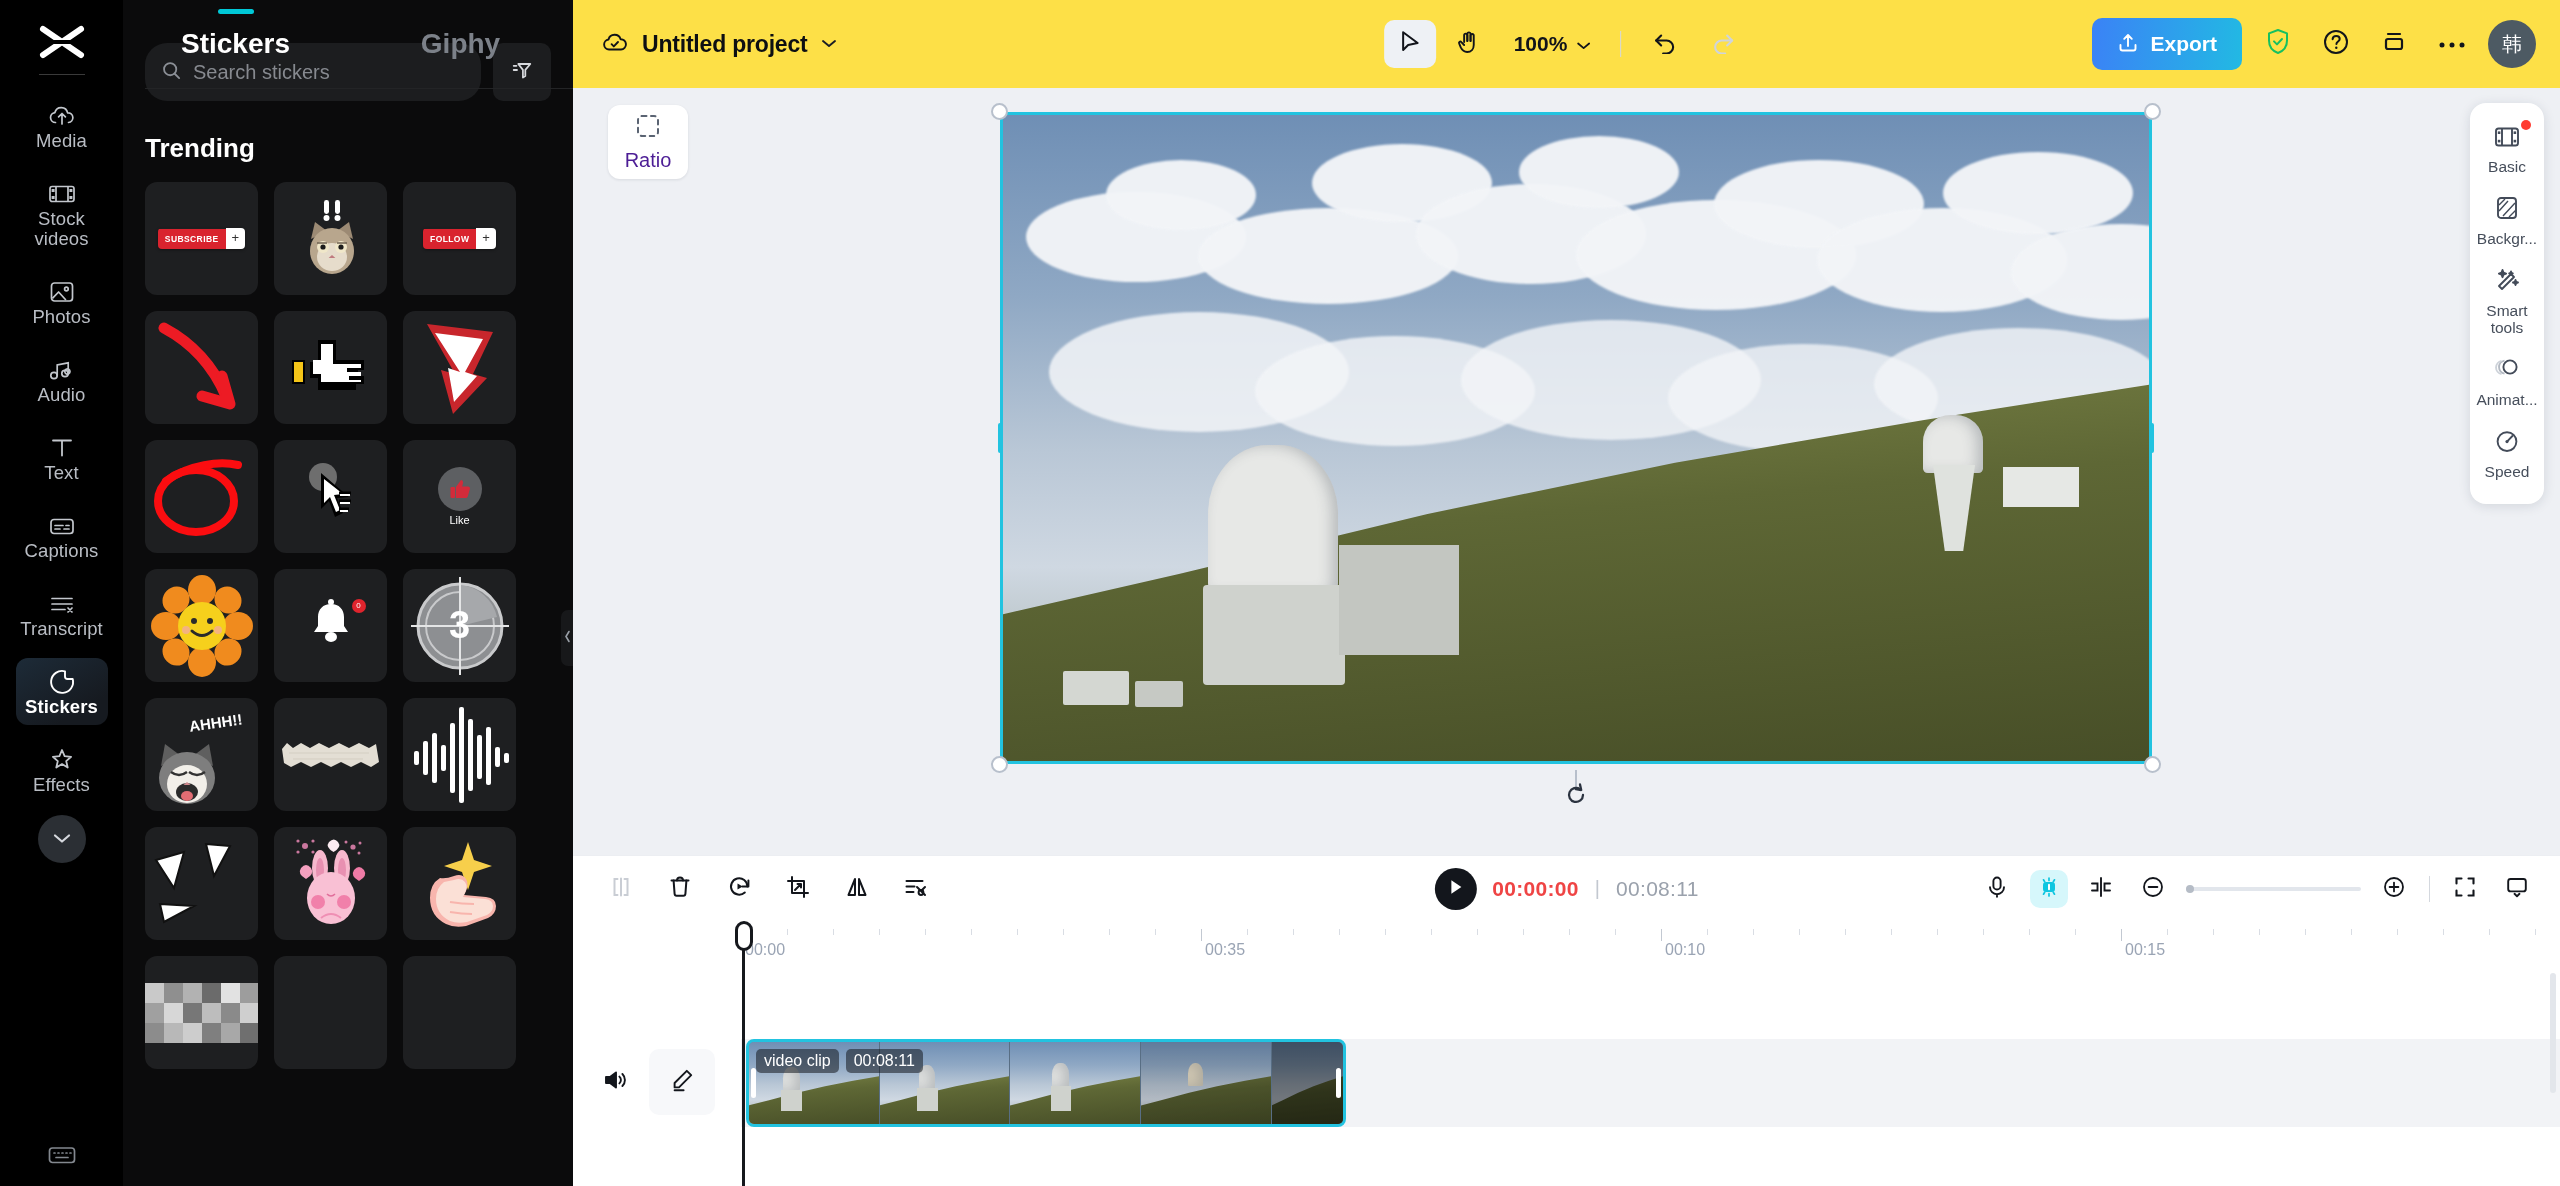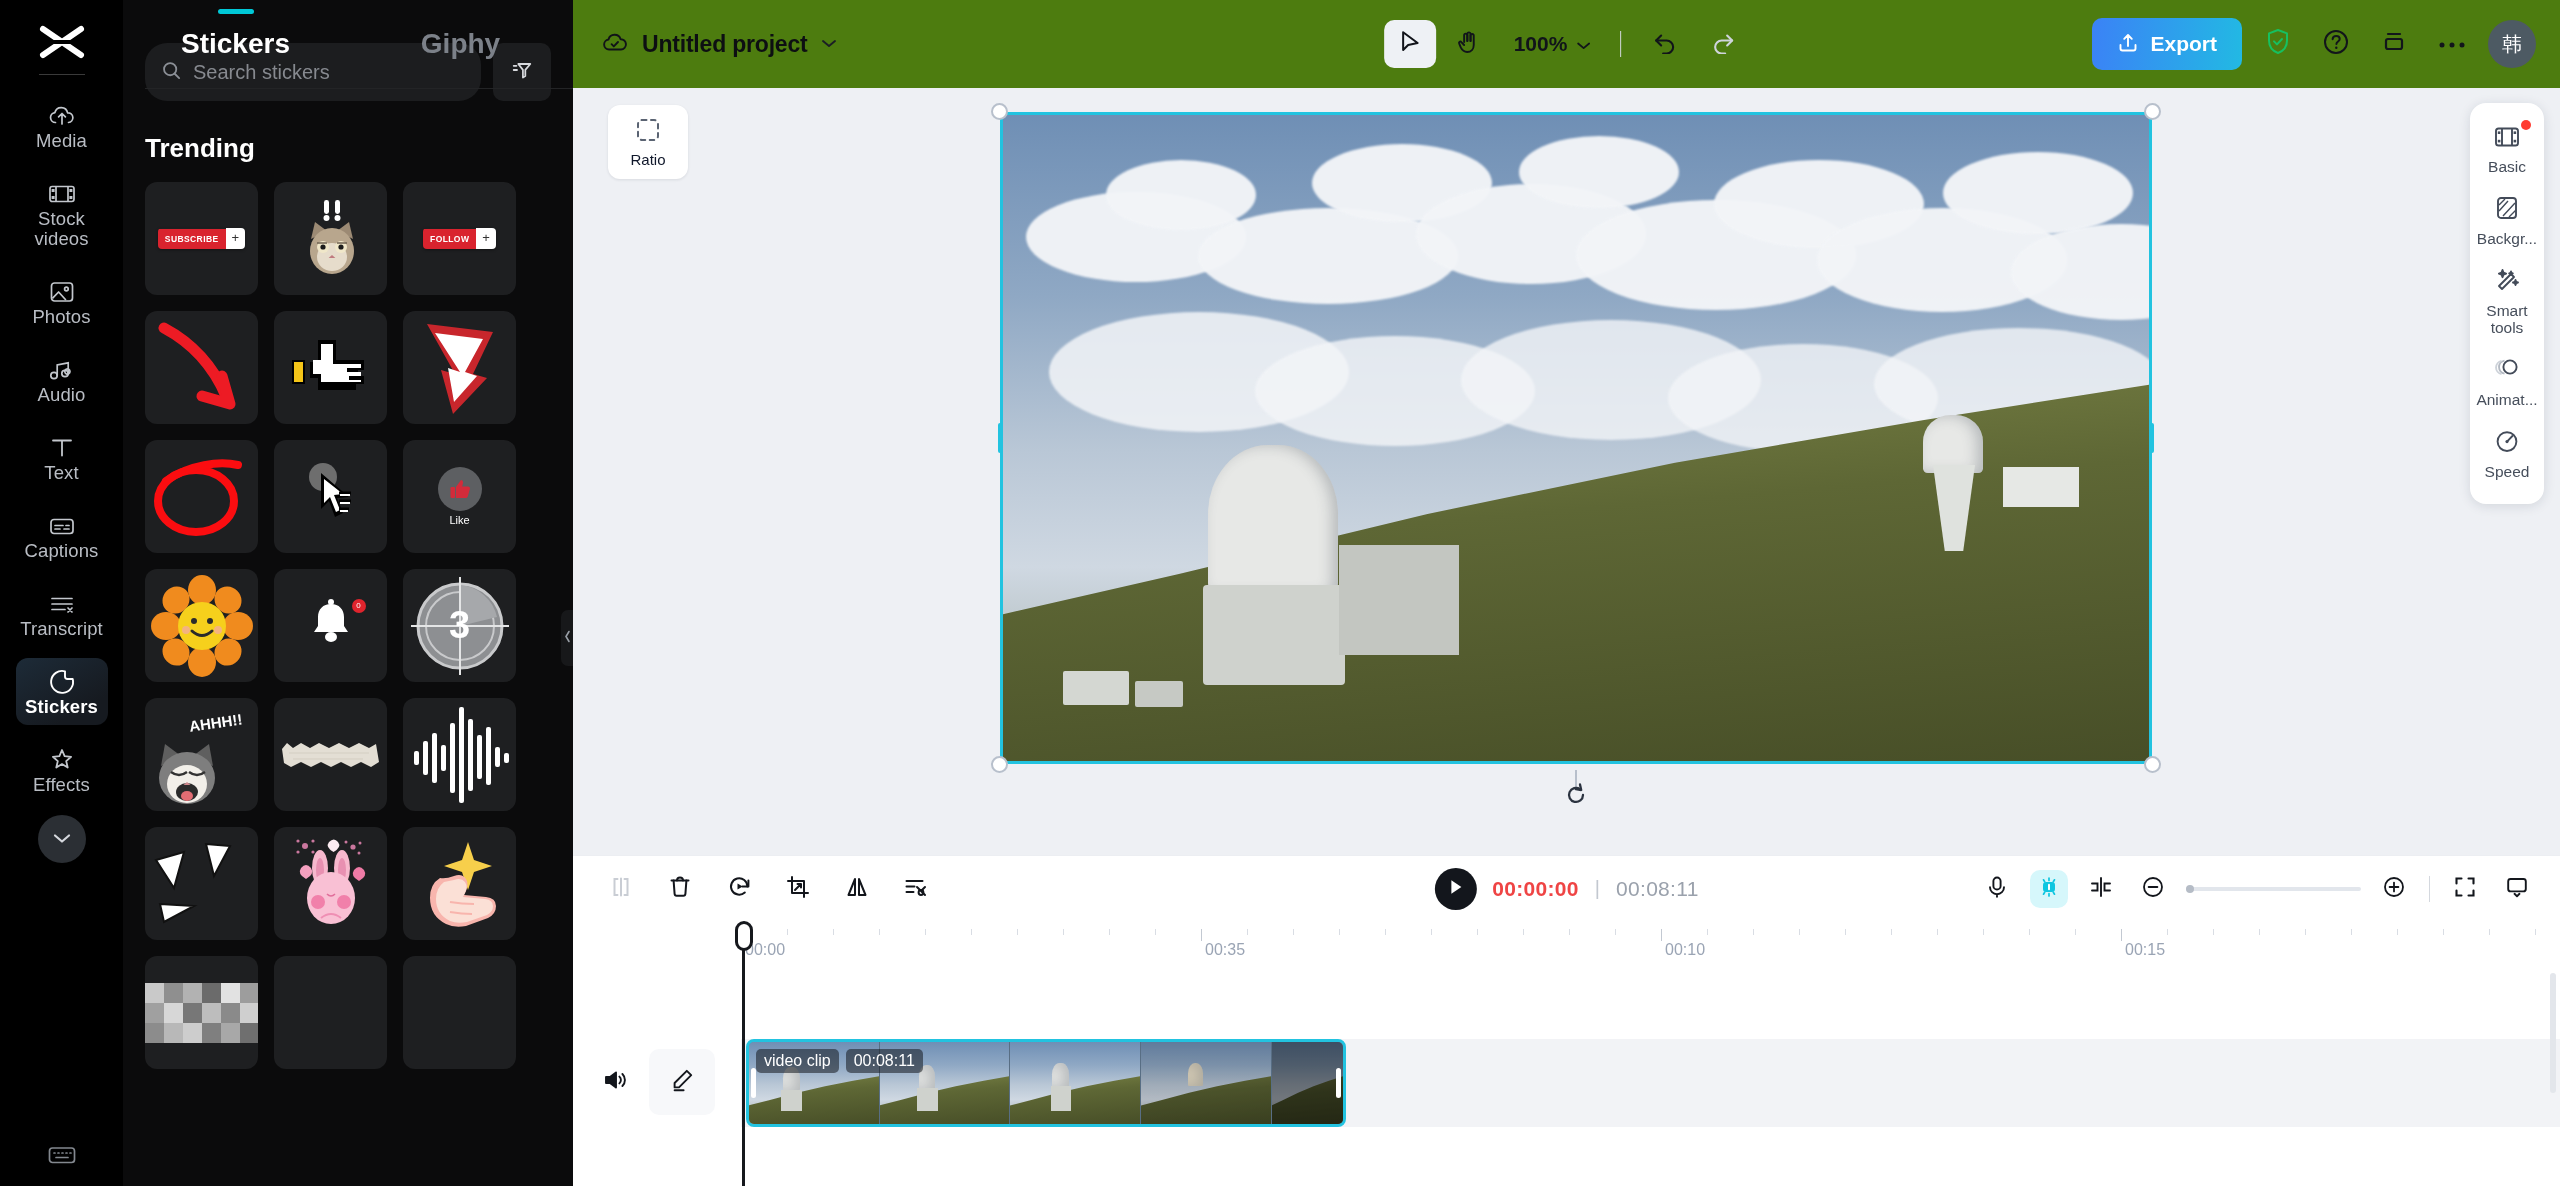"Untitled project" .topbar { background: #4d7c0f -> #fde047 }
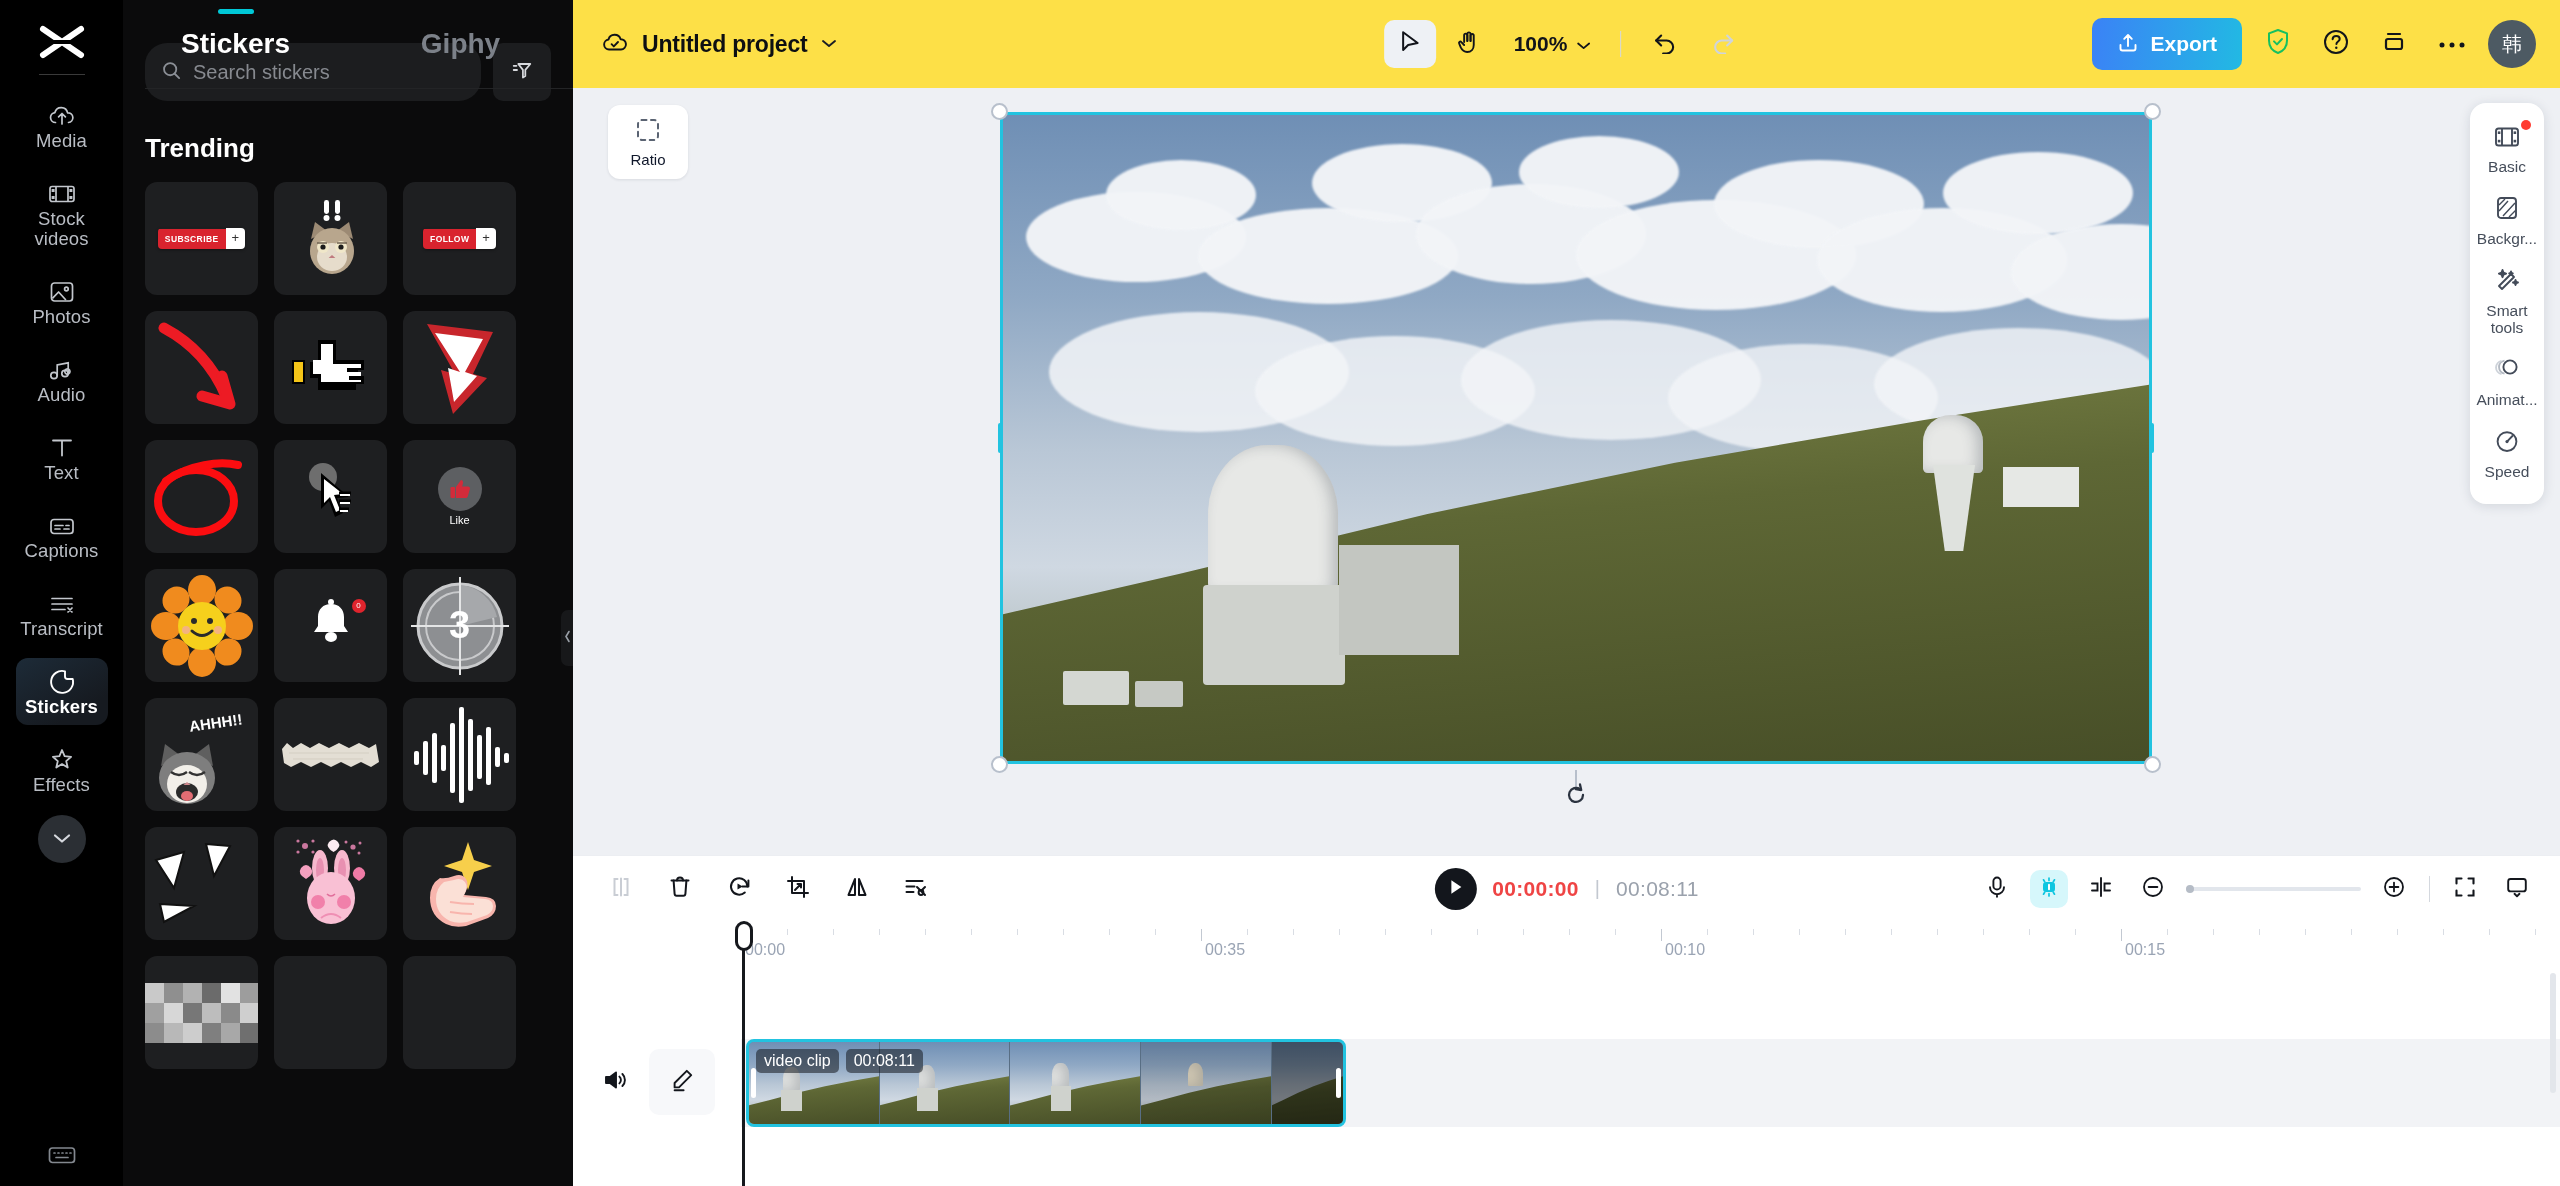"Ratio" .ratio-btn span { color: #0f172a -> #4c1d95; font-size: 15px -> 20px }
